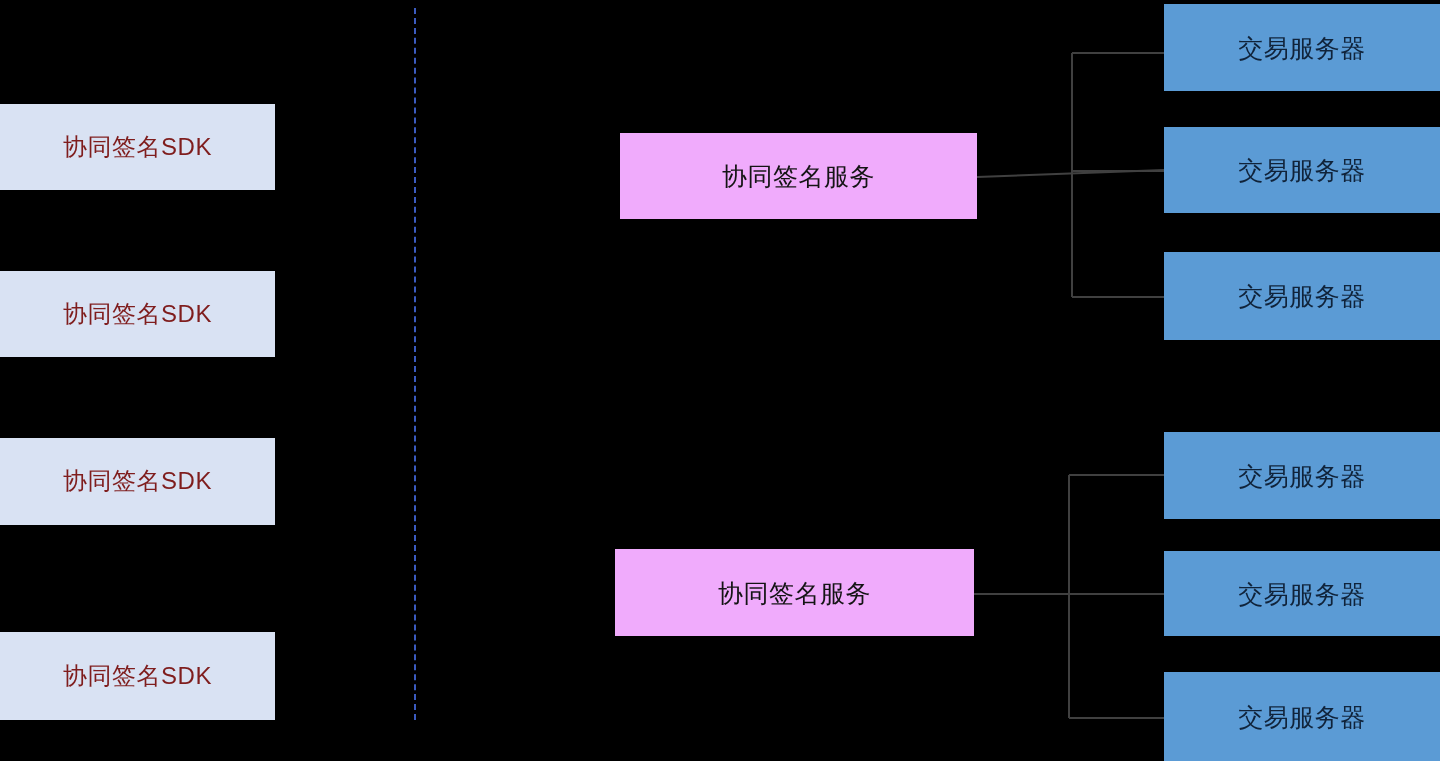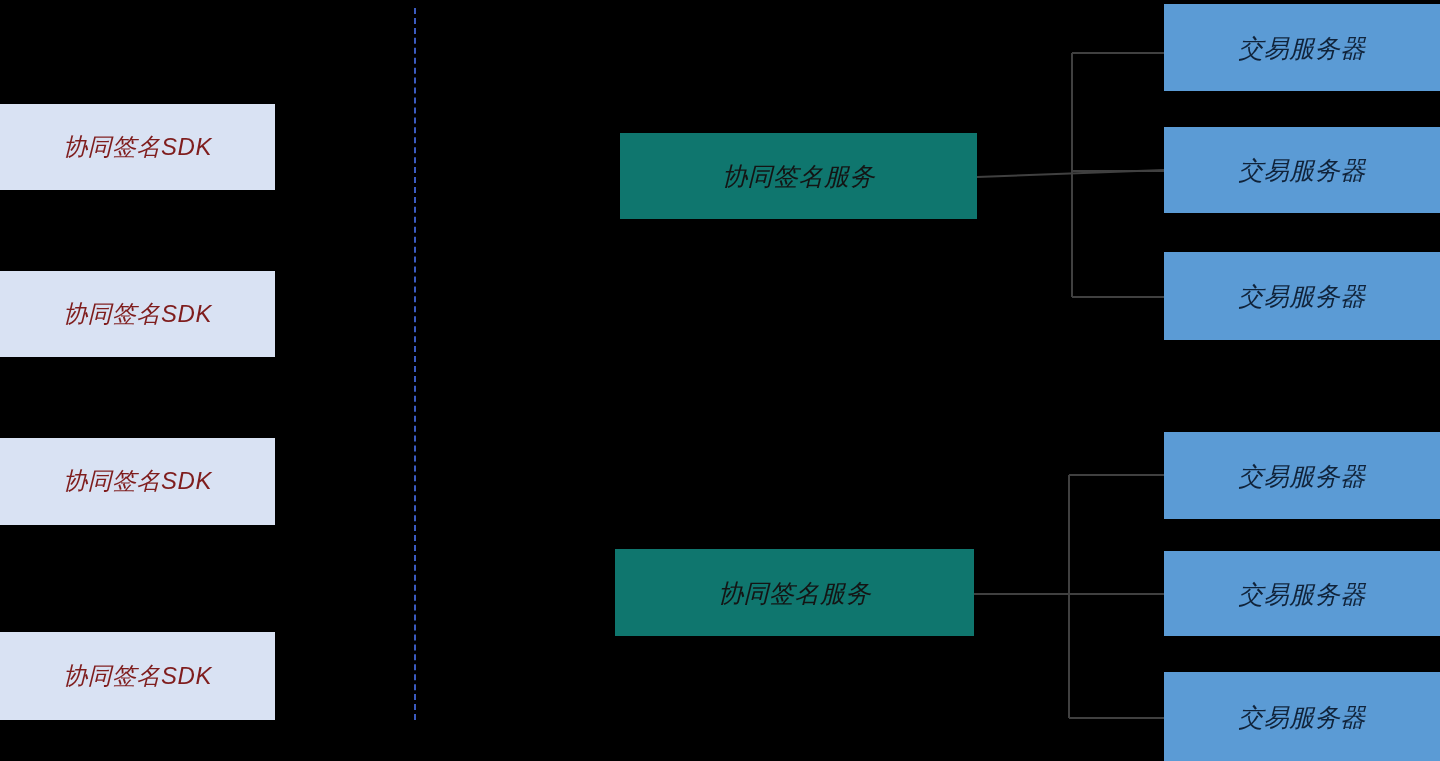"交易服务器" .node { font-style: italic -> none }
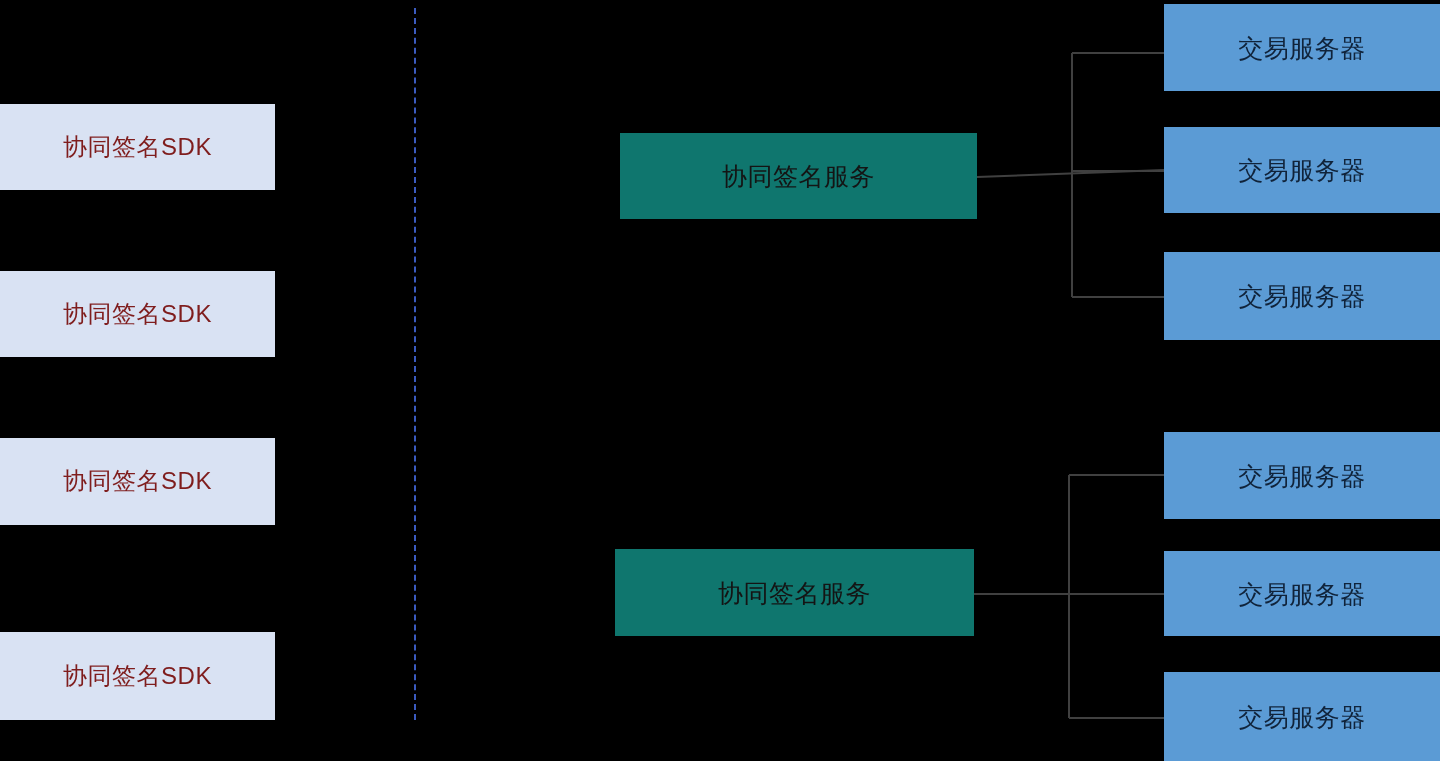"协同签名服务" .node-service { background: #0f766e -> #f0abfc }
